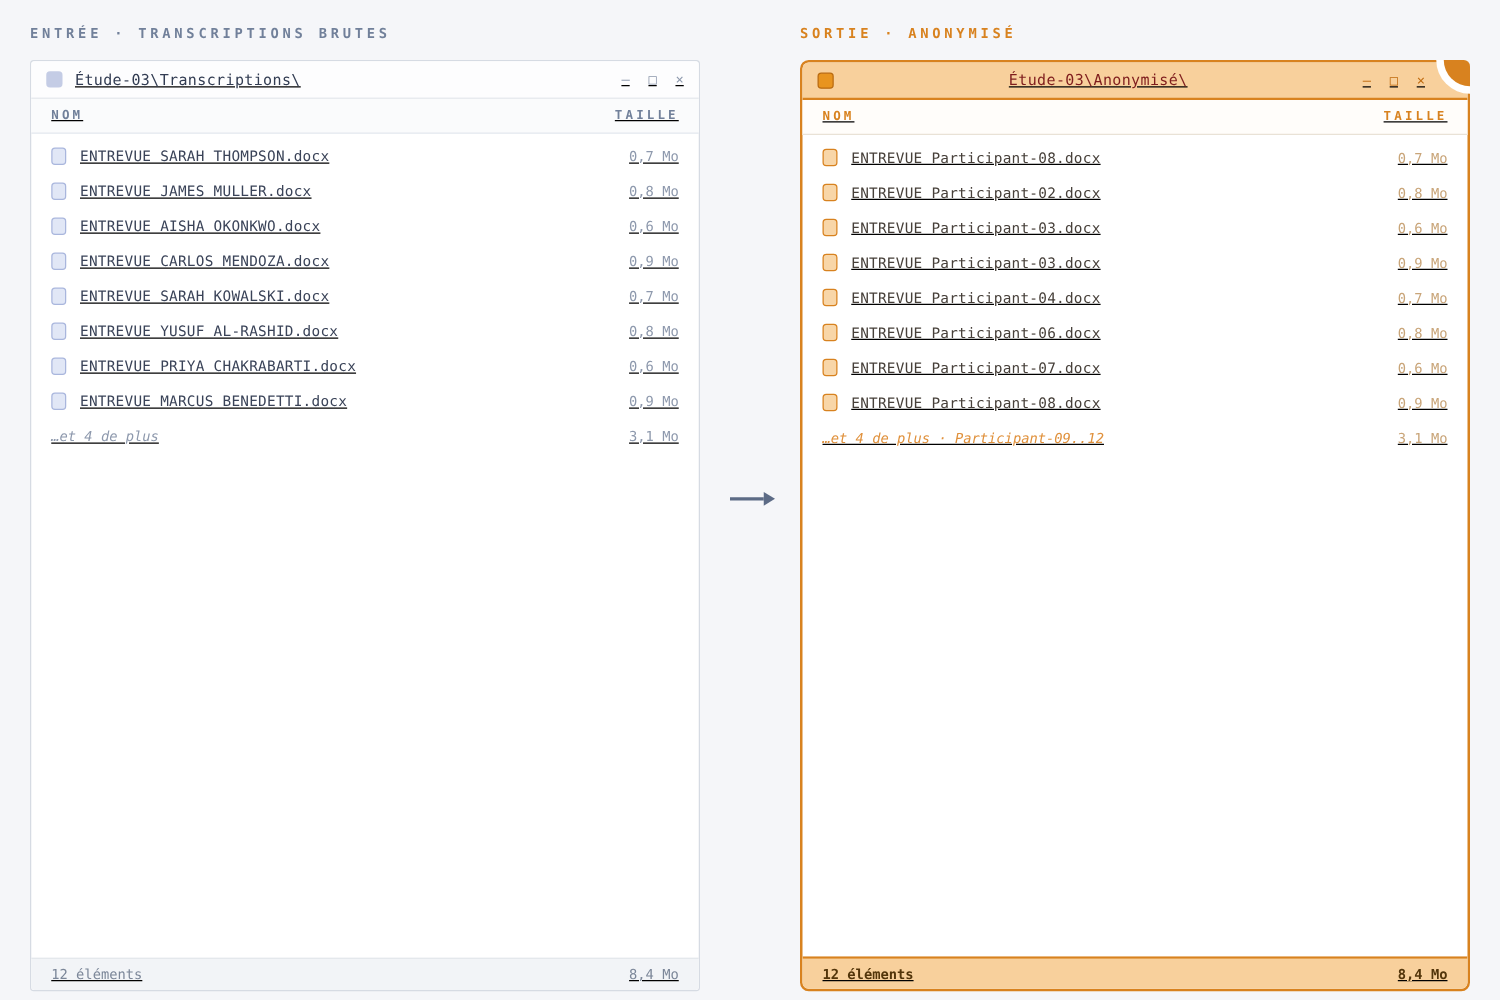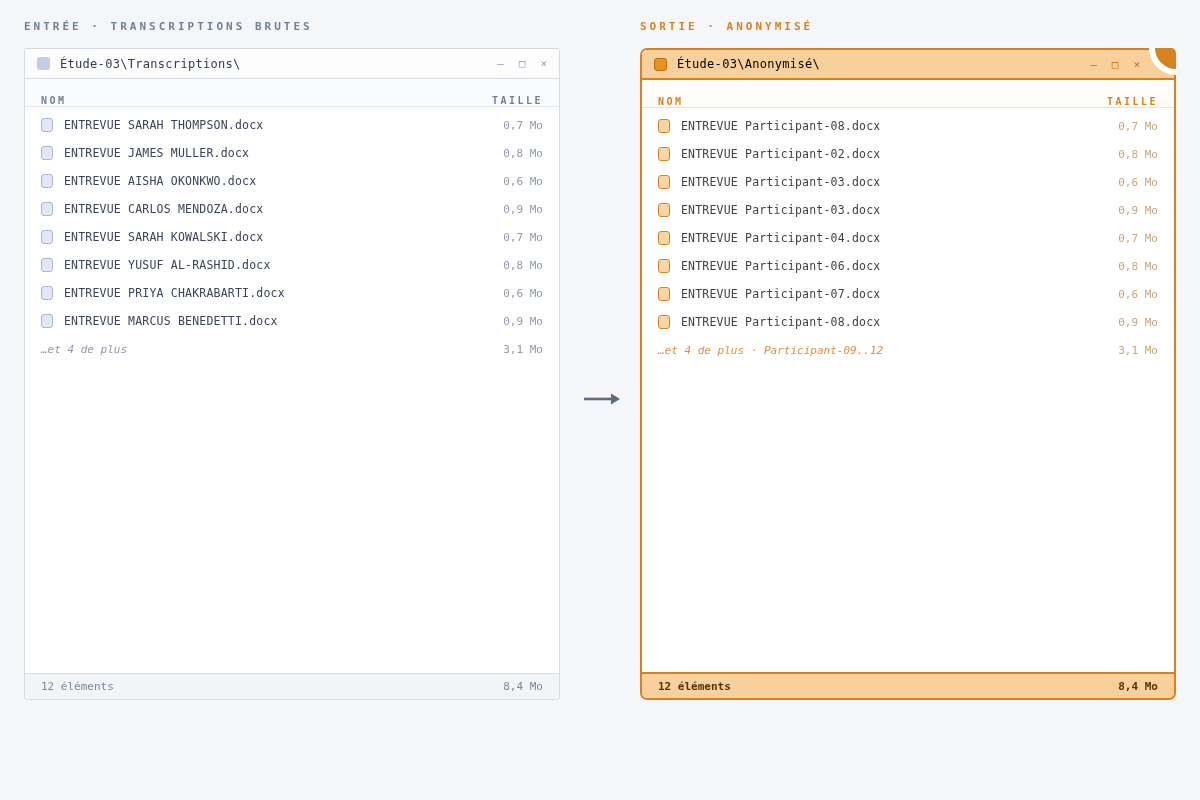"Étude-03\Transcriptions\" .window { height: 652px -> 745px; text-decoration: none -> underline }
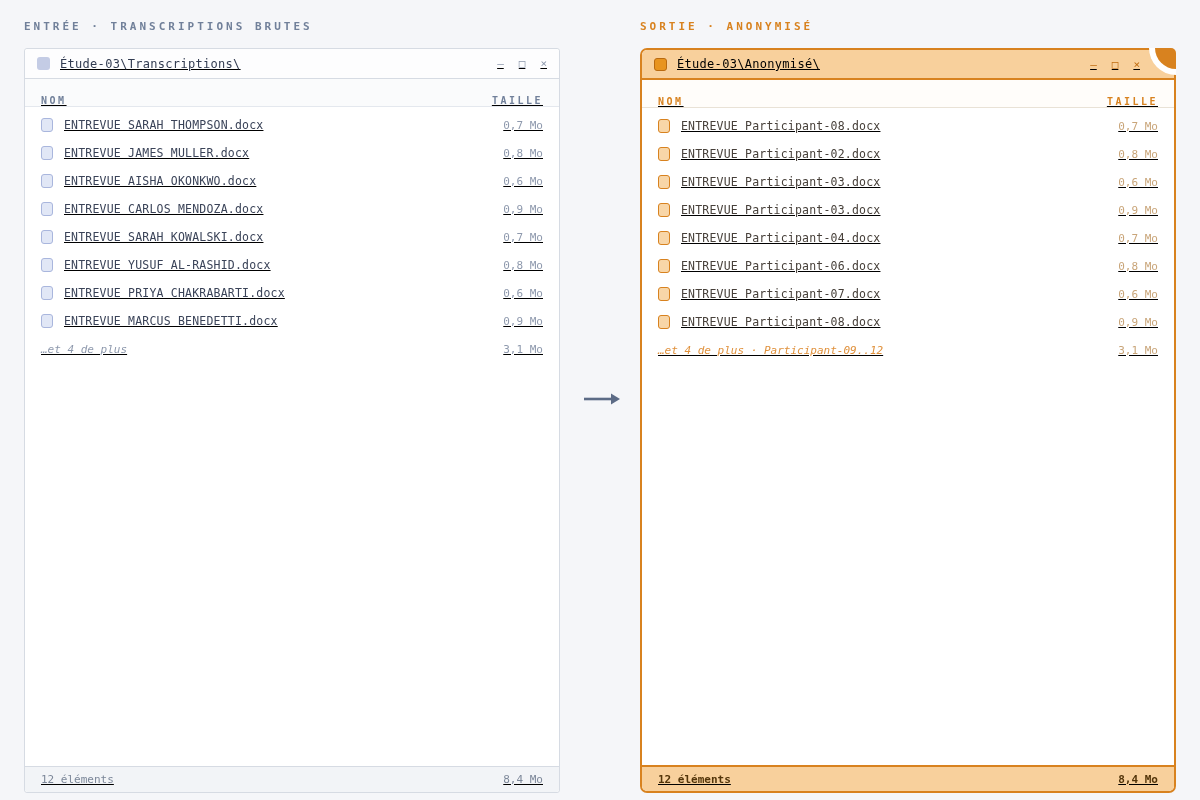"Étude-03\Anonymisé\" .panel-right .titlebar-title { color: #000000 -> #7f1d1d; text-align: none -> center }
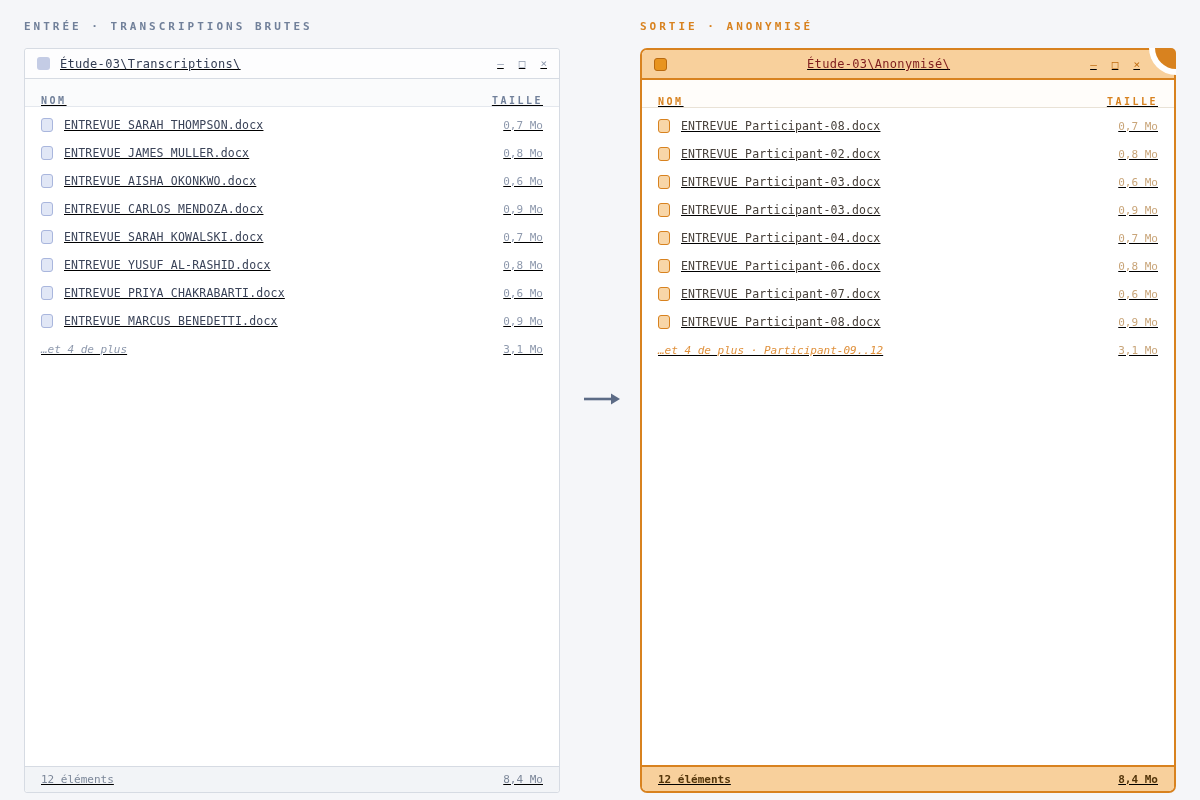"NOM" .col-header { align-items: flex-end -> center }
